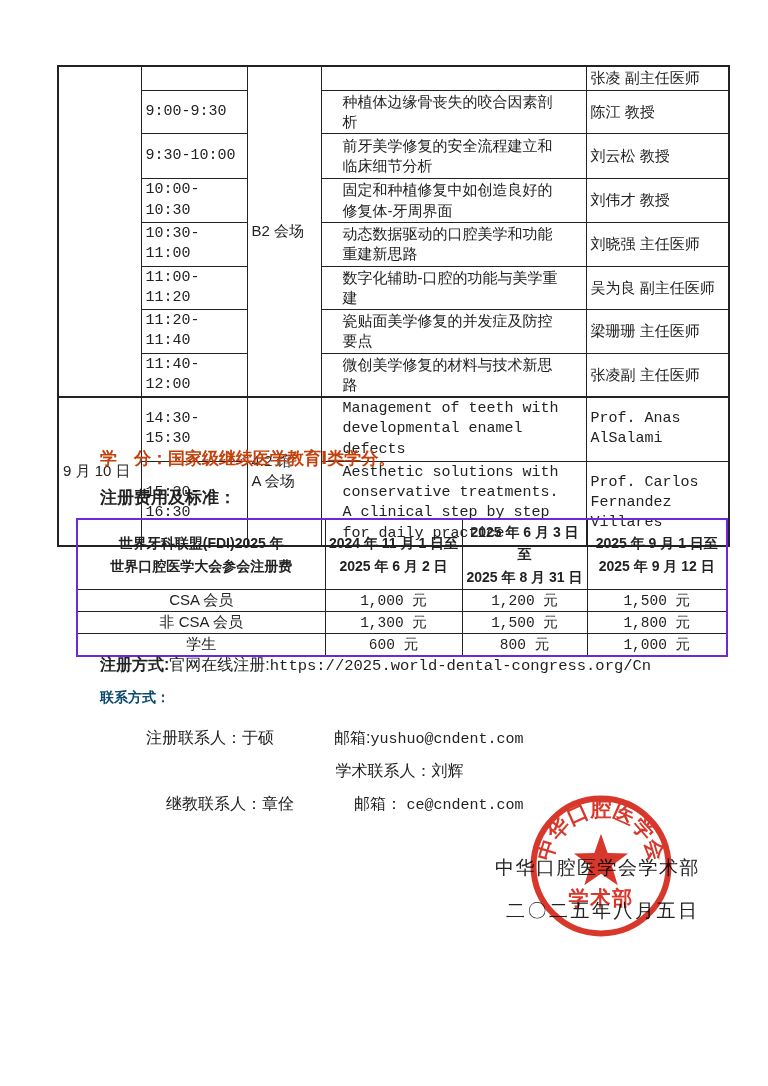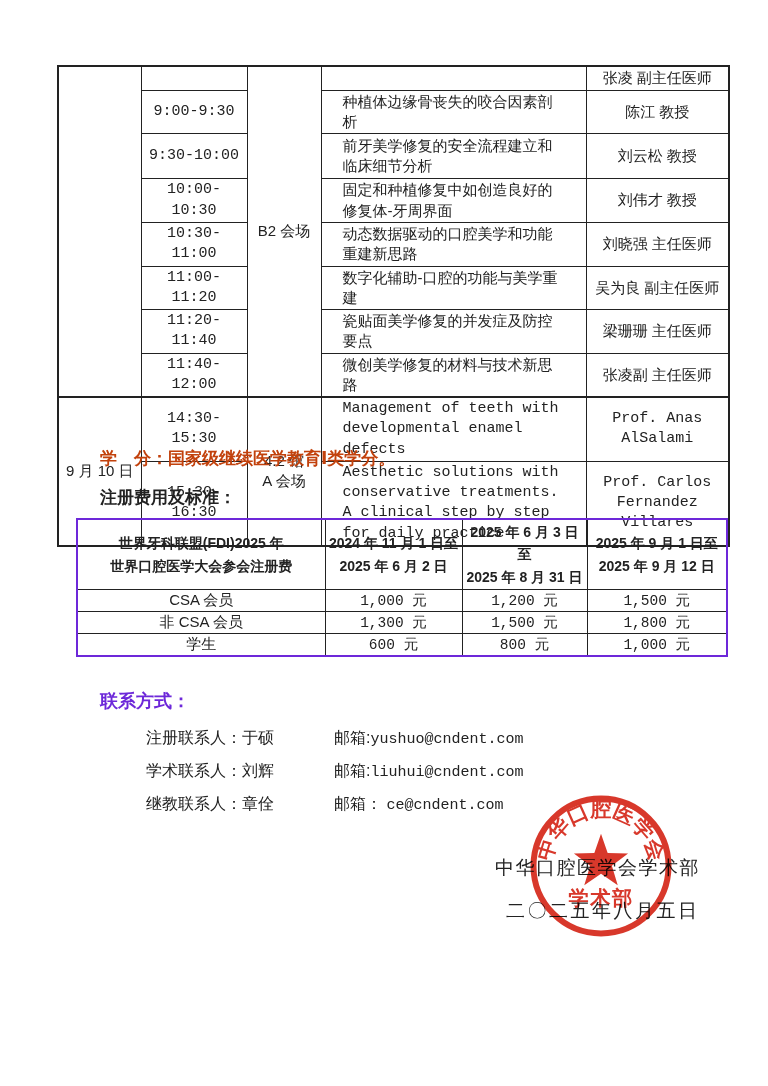"张凌 副主任医师" .sched td { text-align: center -> none }
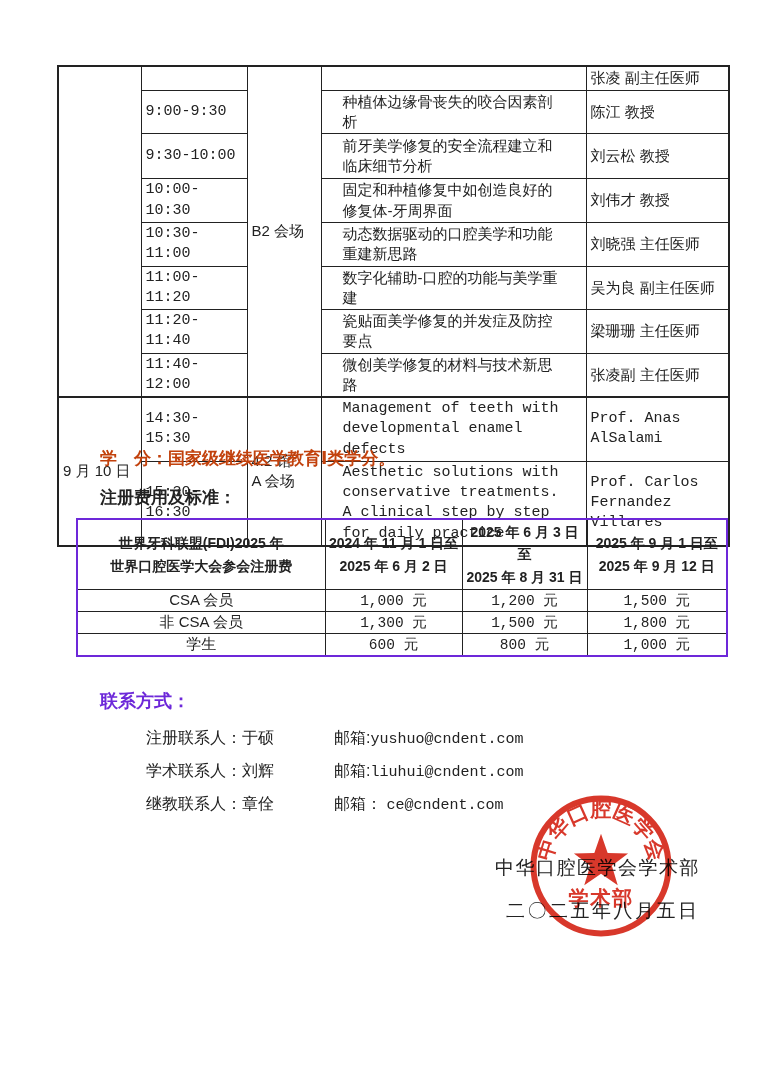"注册方式:官网在线注册:https://2025.world-dental-co" div.abs { html: none -> <div> <span>注册方式:</span><span>官网在线注册:</span><span>https://2025.world-dental-congress.org/Cn</span> </div> }
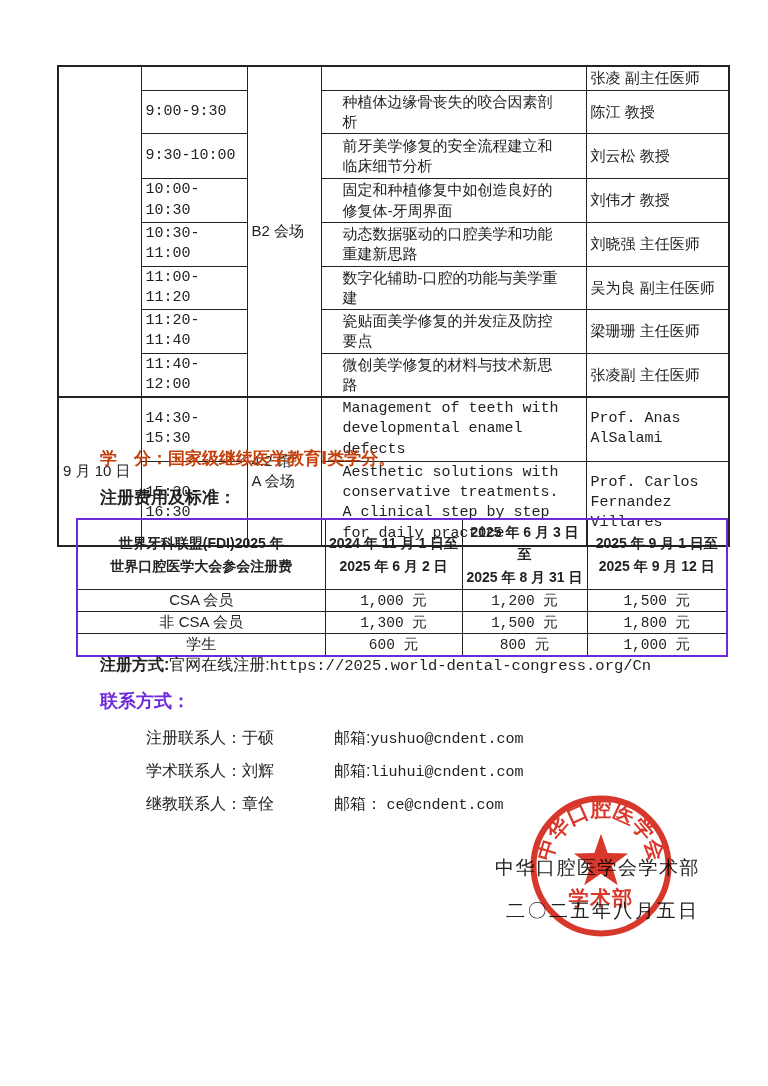"联系方式：" .contacts-heading { color: #6d28d9 -> #0c4a6e; font-size: 18px -> 14px }
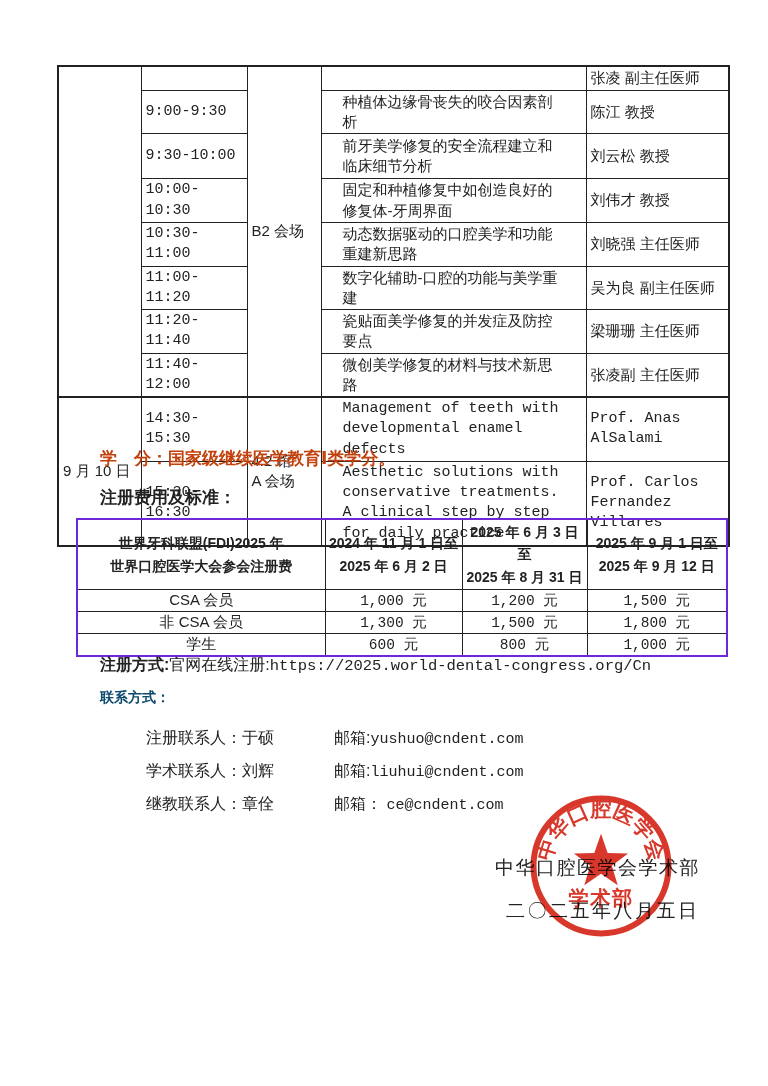"注册联系人：于硕" .contact-row { justify-content: none -> flex-end }
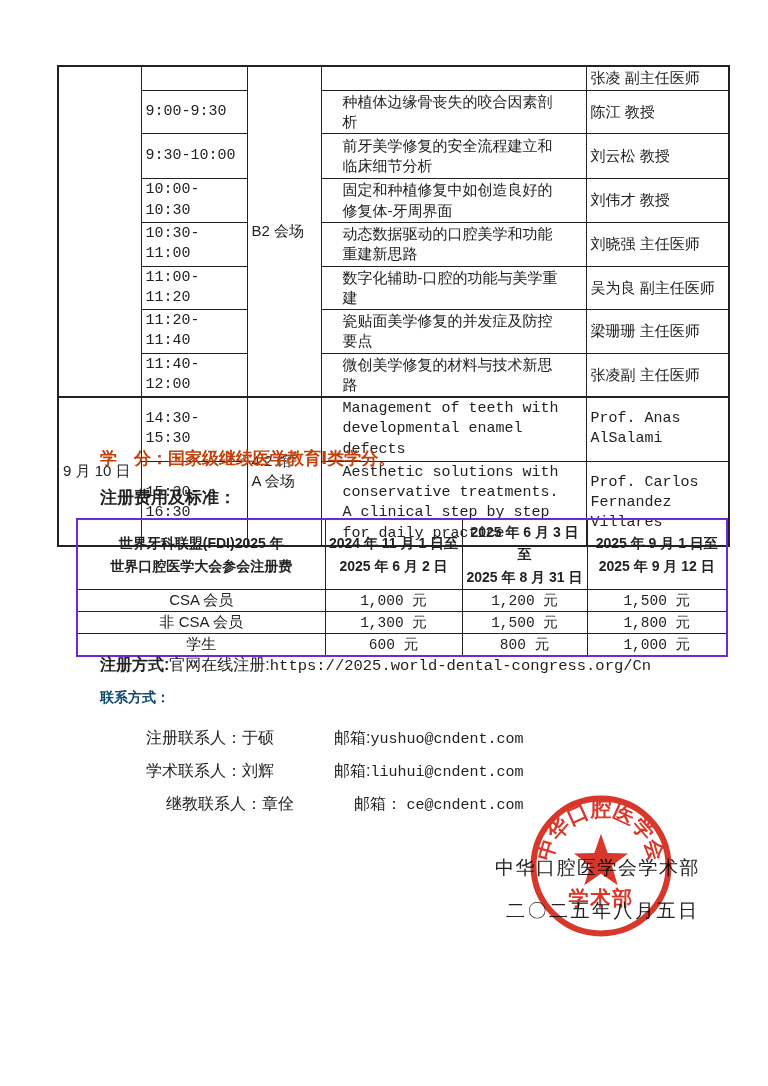"邮箱:liuhui@cndent.com" span.c-email { html: <span><span>邮箱:</span><span>liuhui@cndent.com</span></span> -> none }
